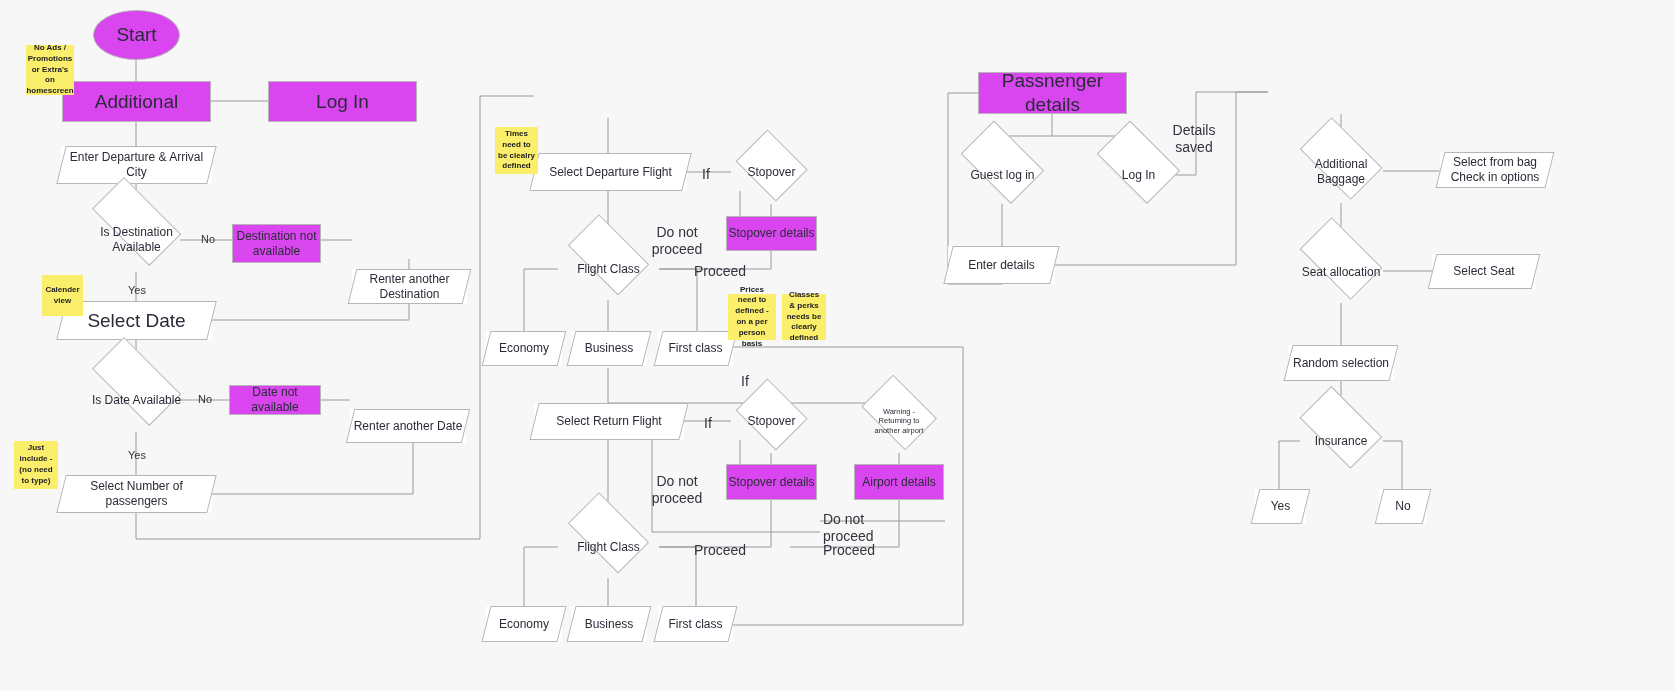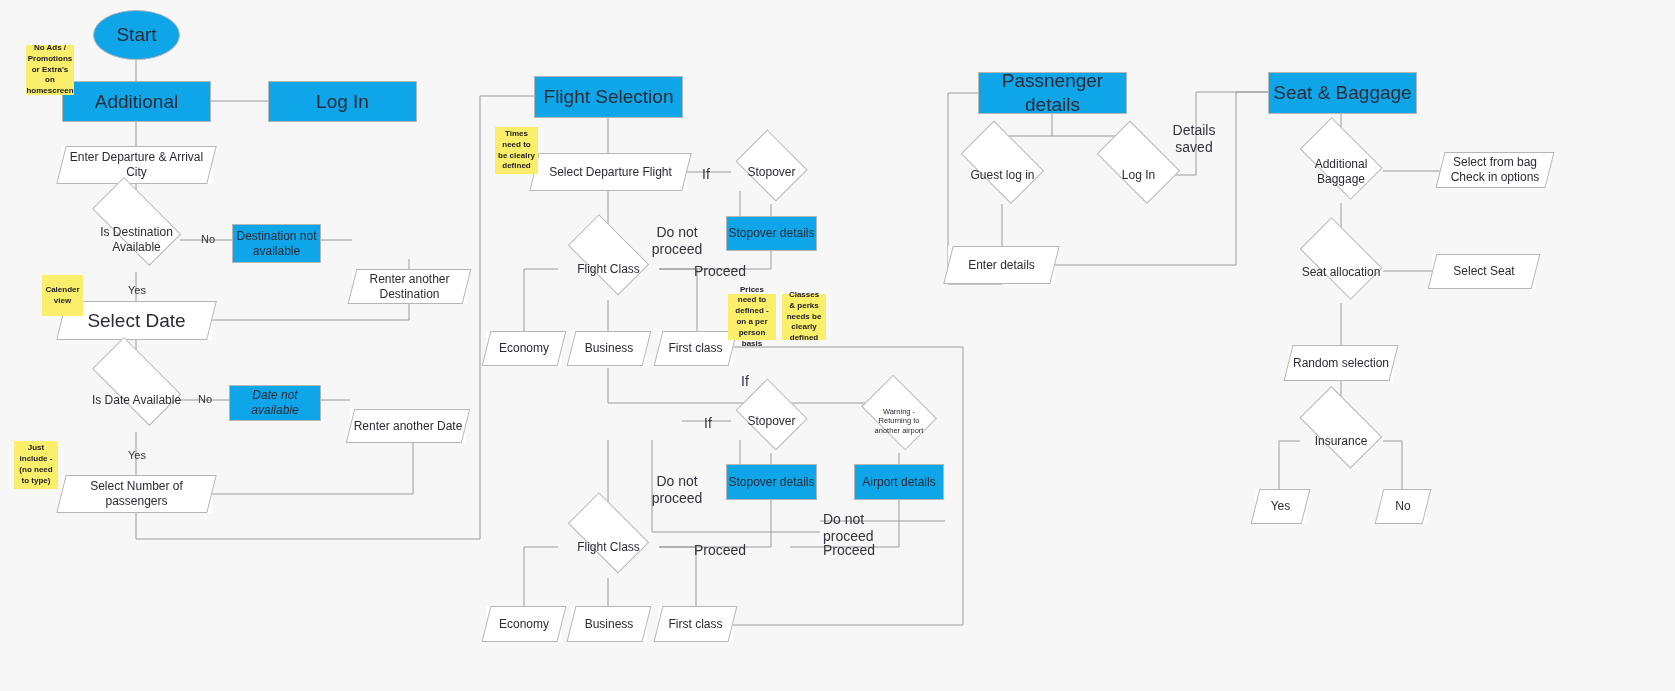"Start" .node { background: #0ea5e9 -> #d946ef }
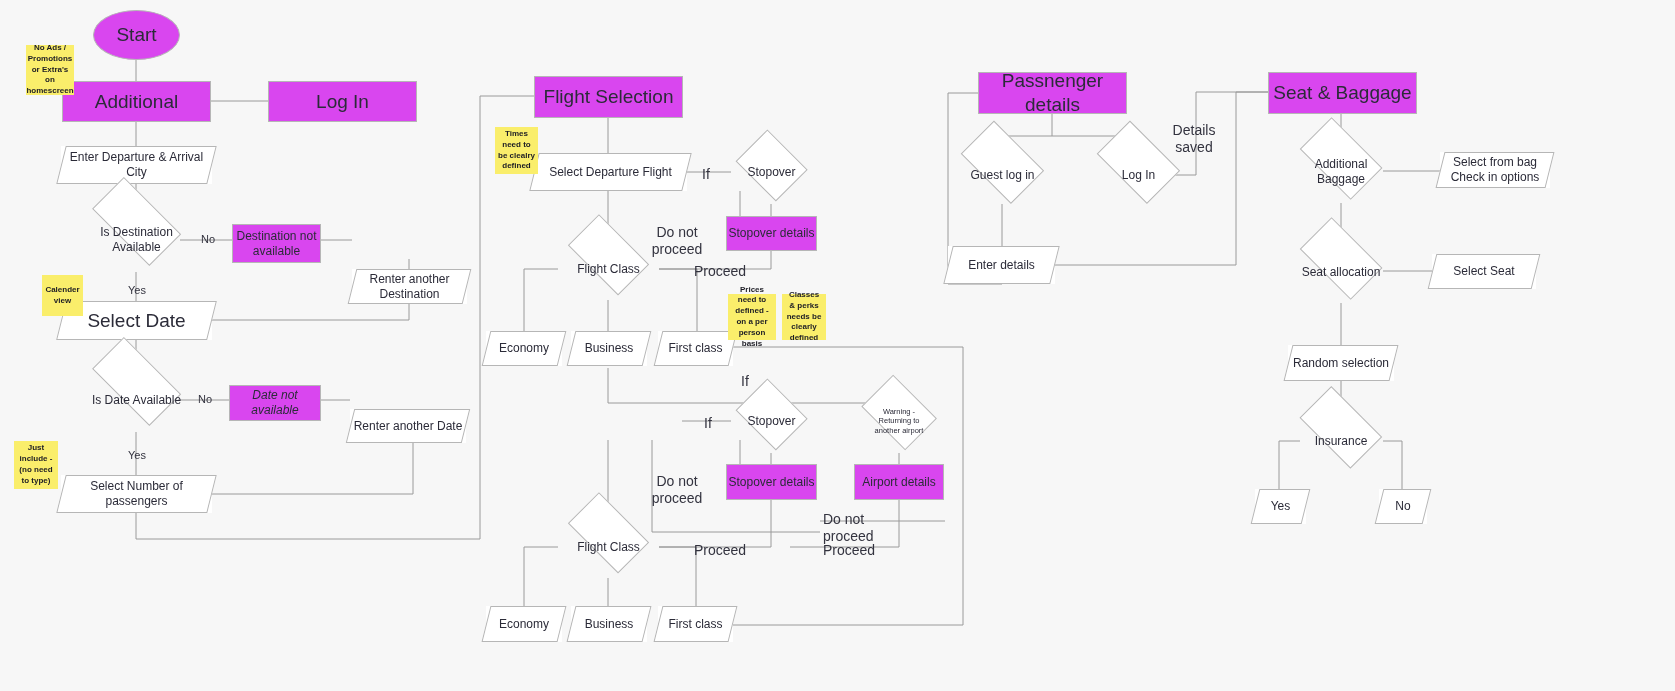"Flight Selection" div.node { html: <div> <span>Flight Selection</span> </div> -> none }
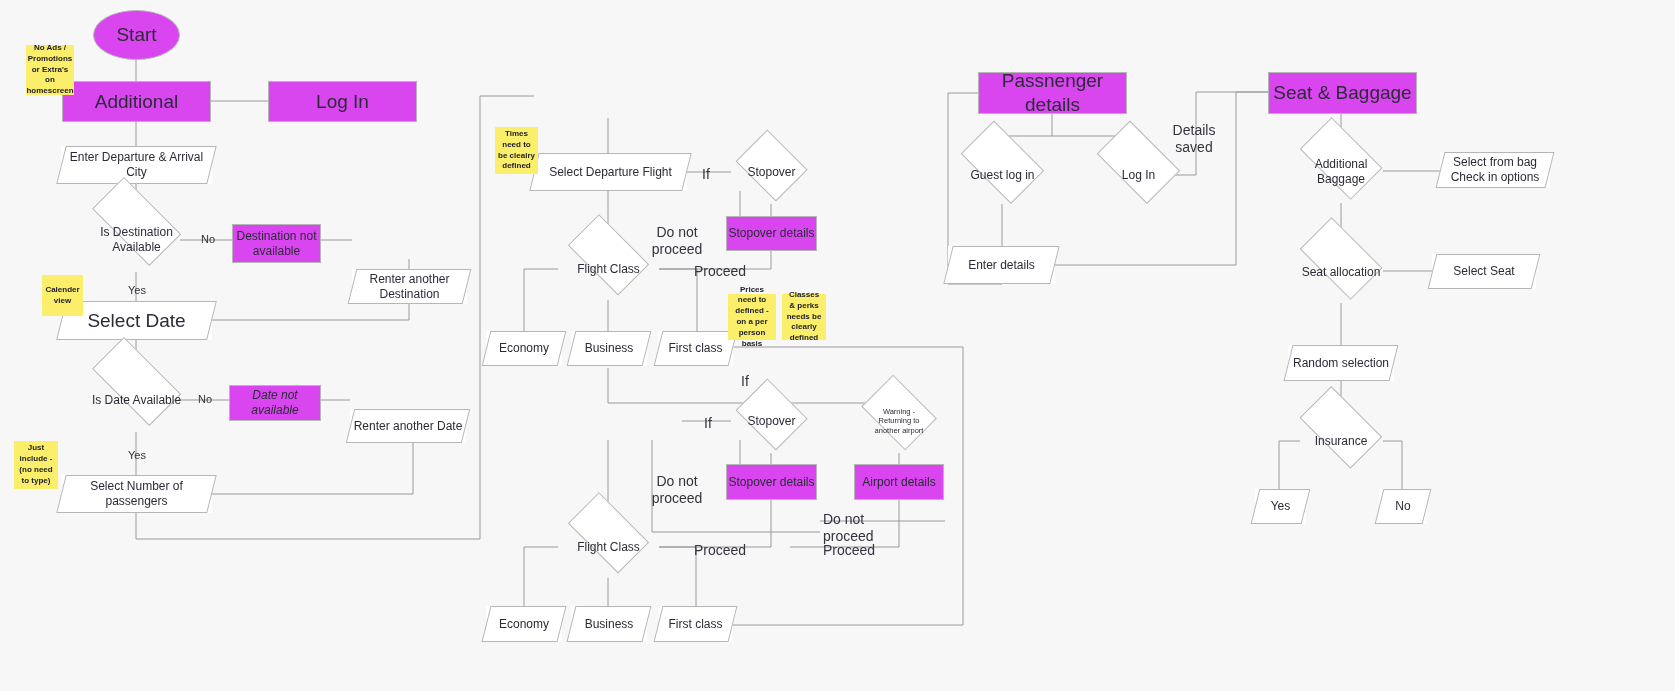"Seat & Baggage" div.node { html: <div> <span>Seat &amp; Baggage</span> </div> -> none }
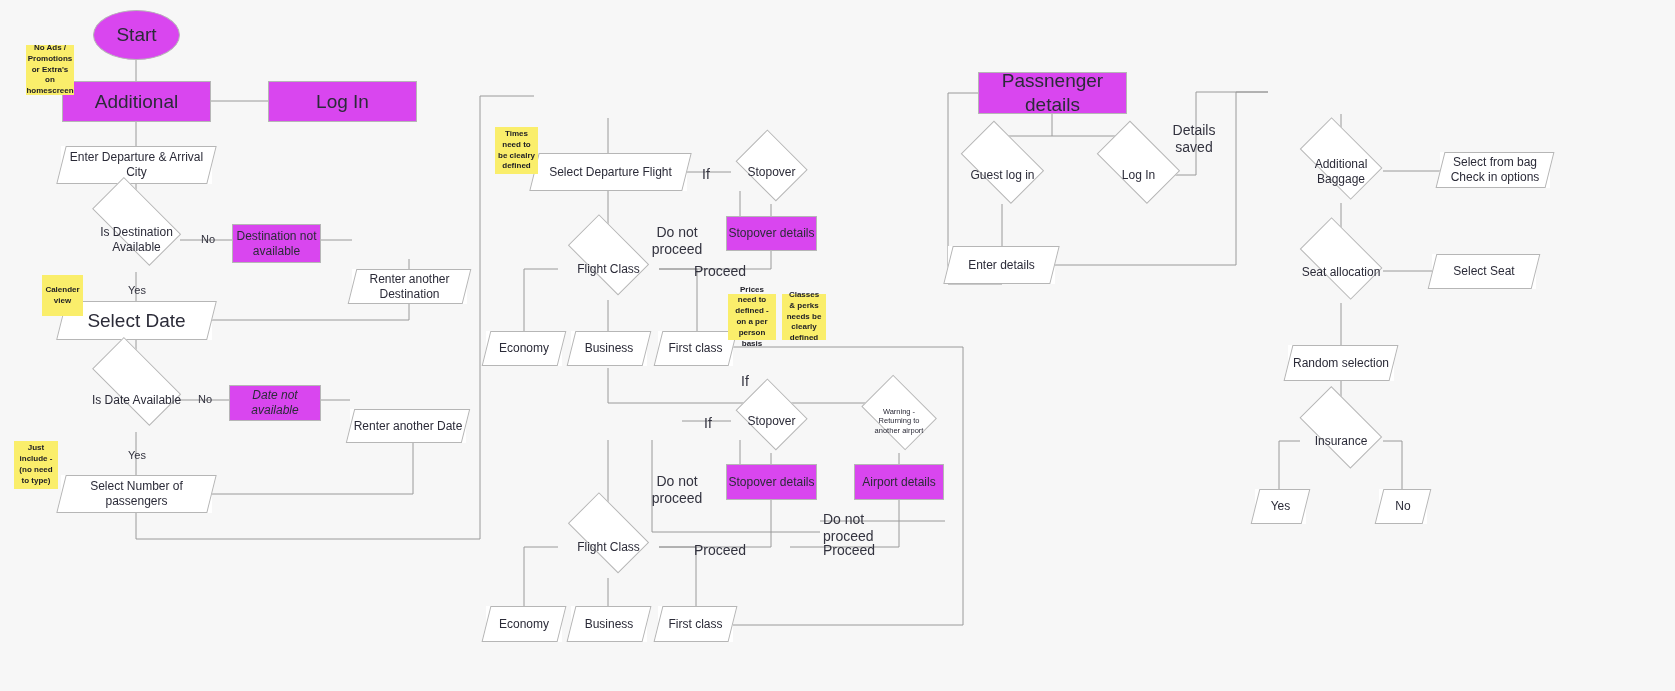"Date not available" div.node { font-style: italic -> none; height: 36px -> 30px }
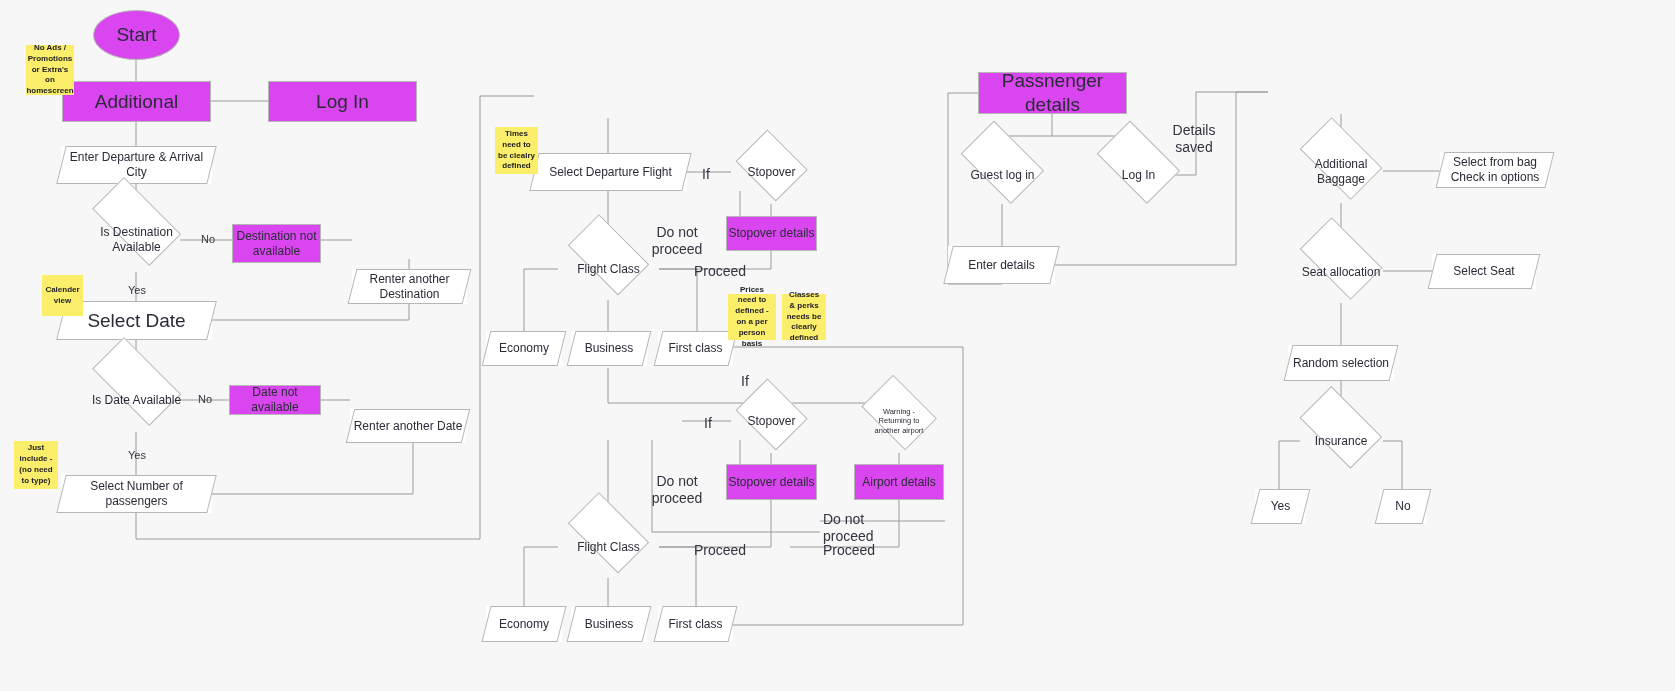"Select Return Flight" div.para { html: none -> <div> <span></span> <span>Select Return Flight</span> </div> }
